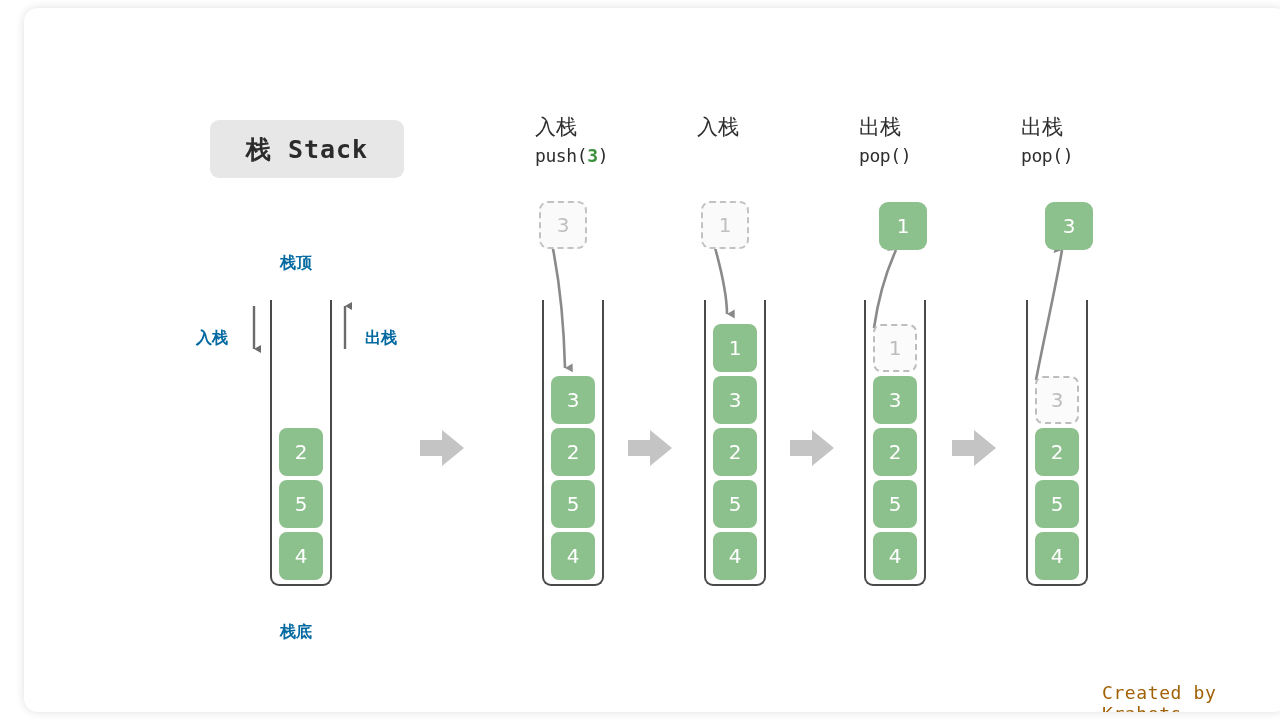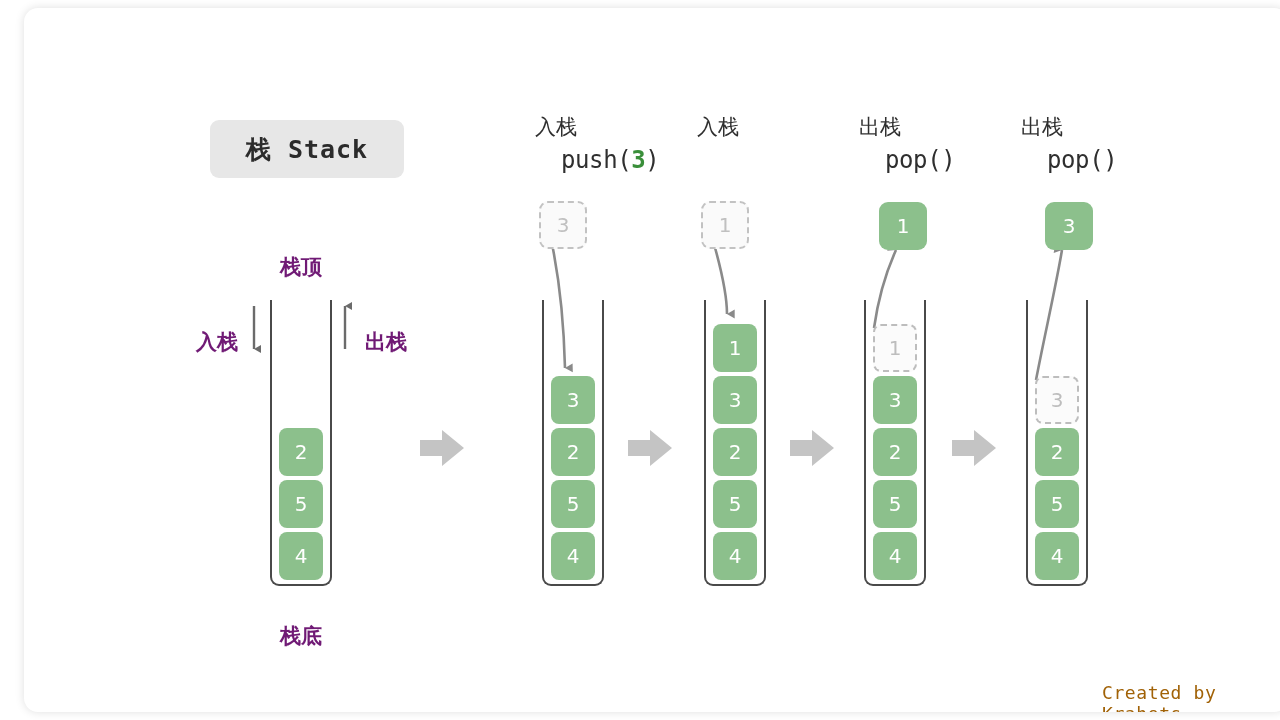"push(3)" .col-head .code { font-size: 24px -> 18px; margin-left: 26px -> none }
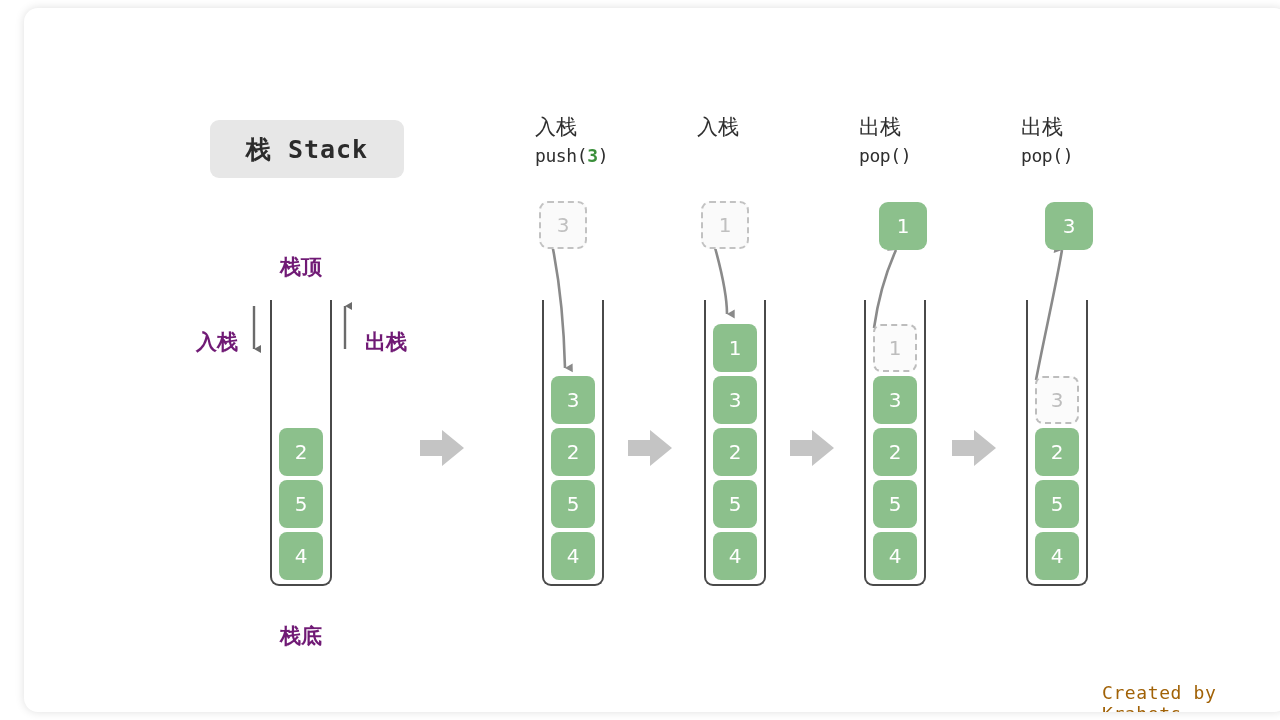"栈顶" .cjk-label { color: #701a75 -> #0369a1; font-size: 21px -> 16px }
